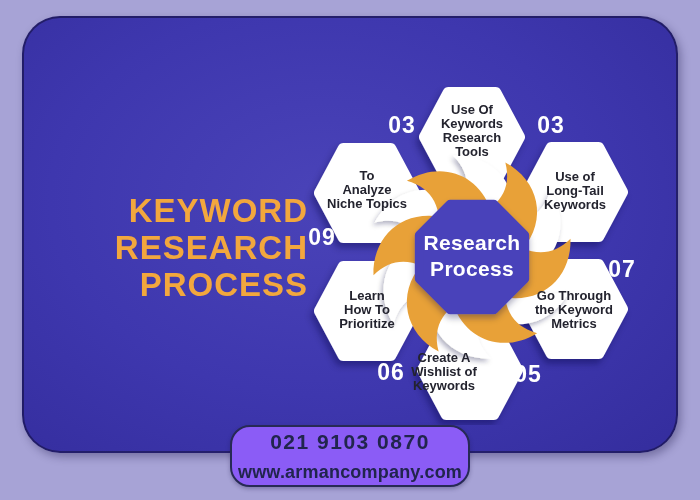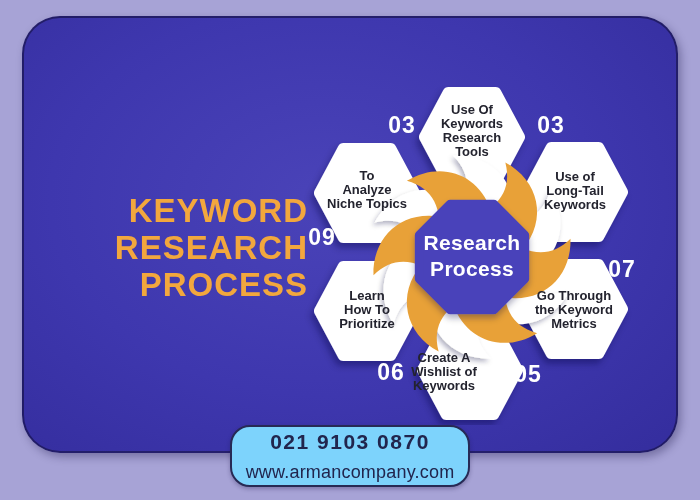"021 9103 0870" .footer-pill { background: #7dd3fc -> #8b5cf6 }
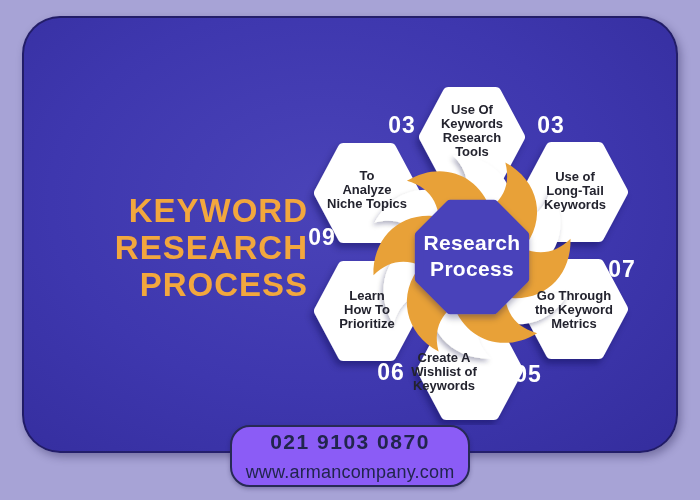"www.armancompany.com" .footer-site { font-weight: normal -> bold }
